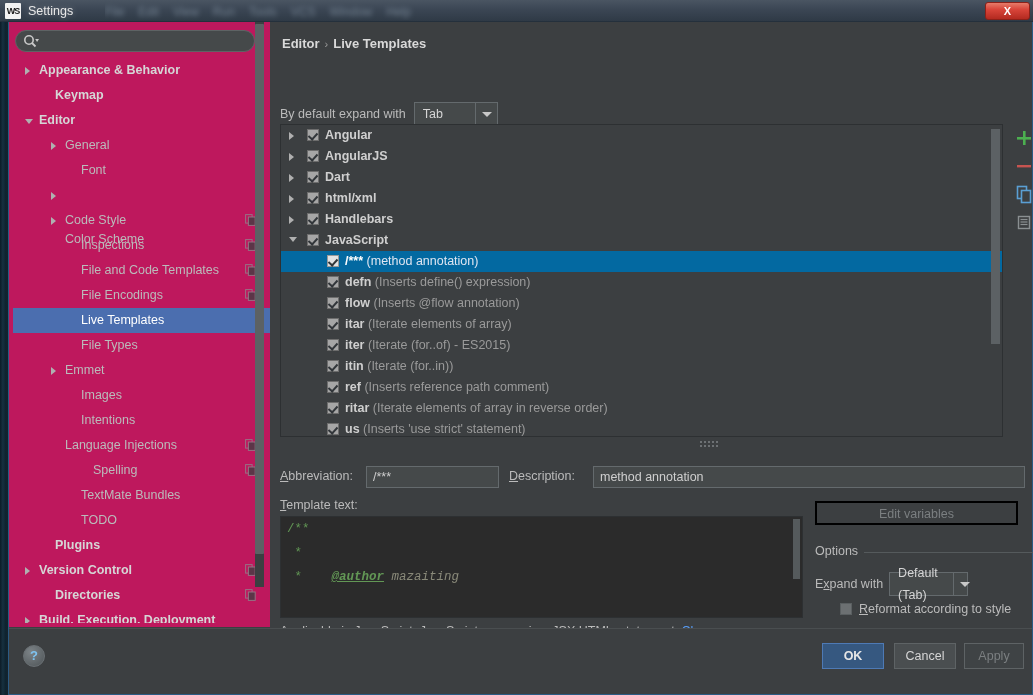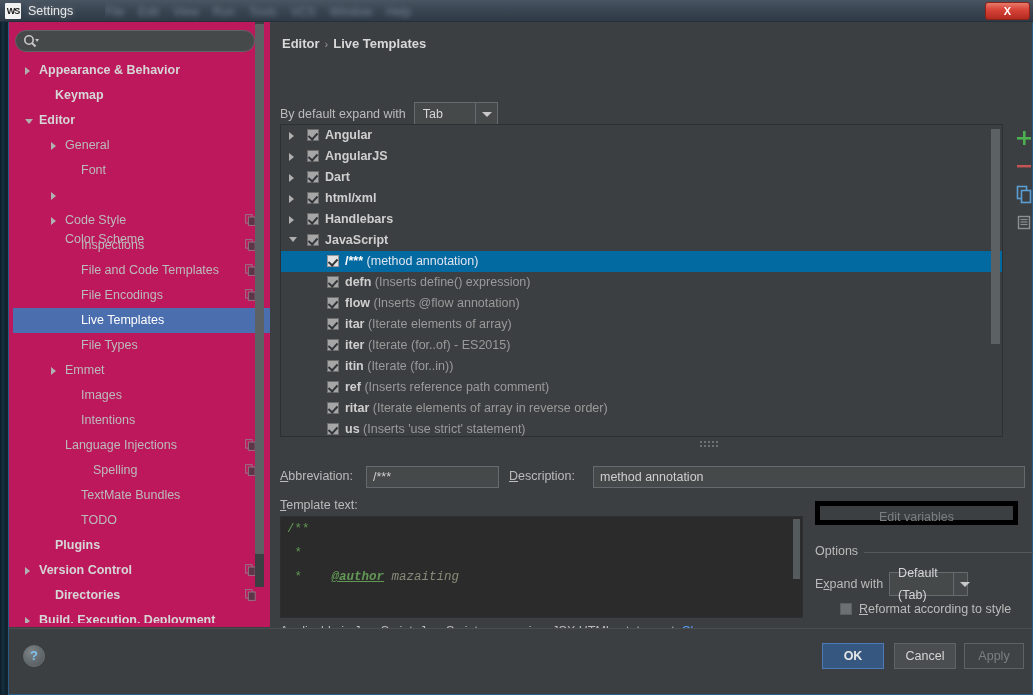"Edit variables" #editvars { border: 5px solid #000000 -> 2px solid #000000 }
